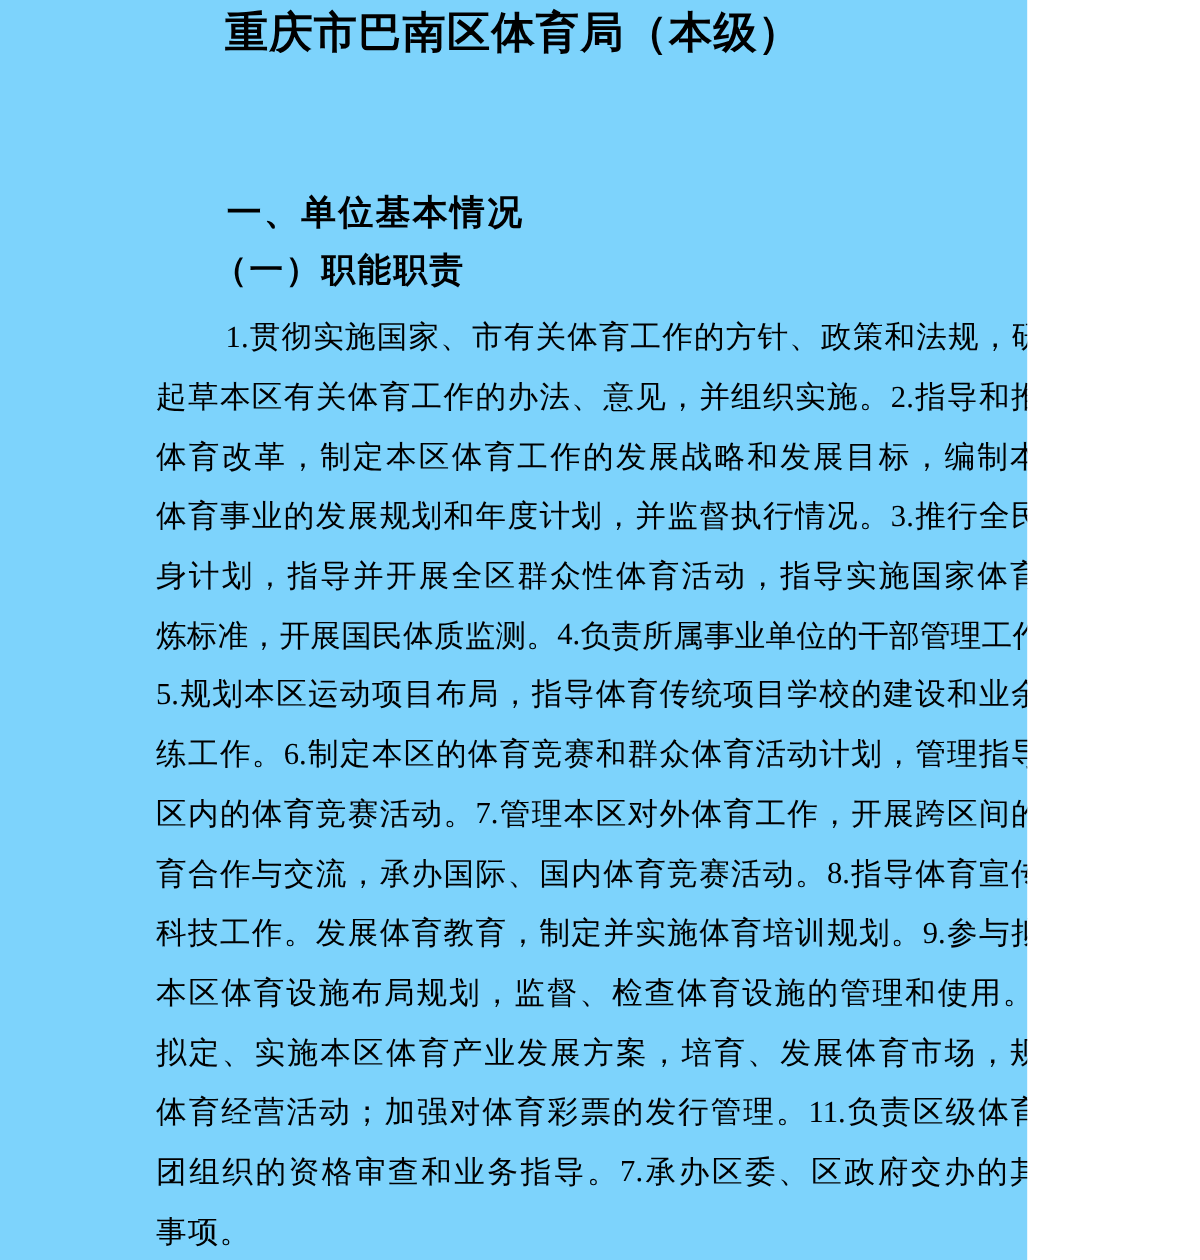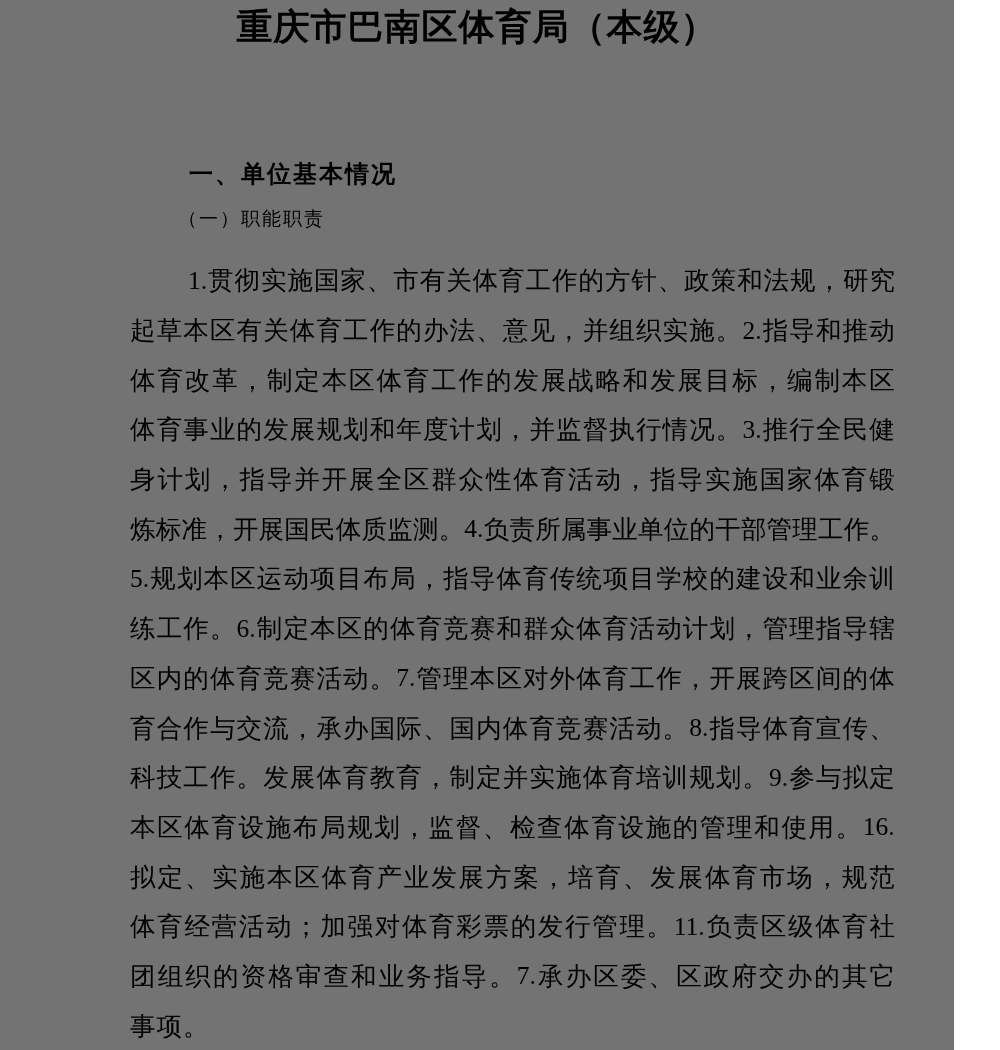"重庆市巴南区体育局（本级）" .page { background: #737373 -> #7dd3fc; width: 954px -> 856px }
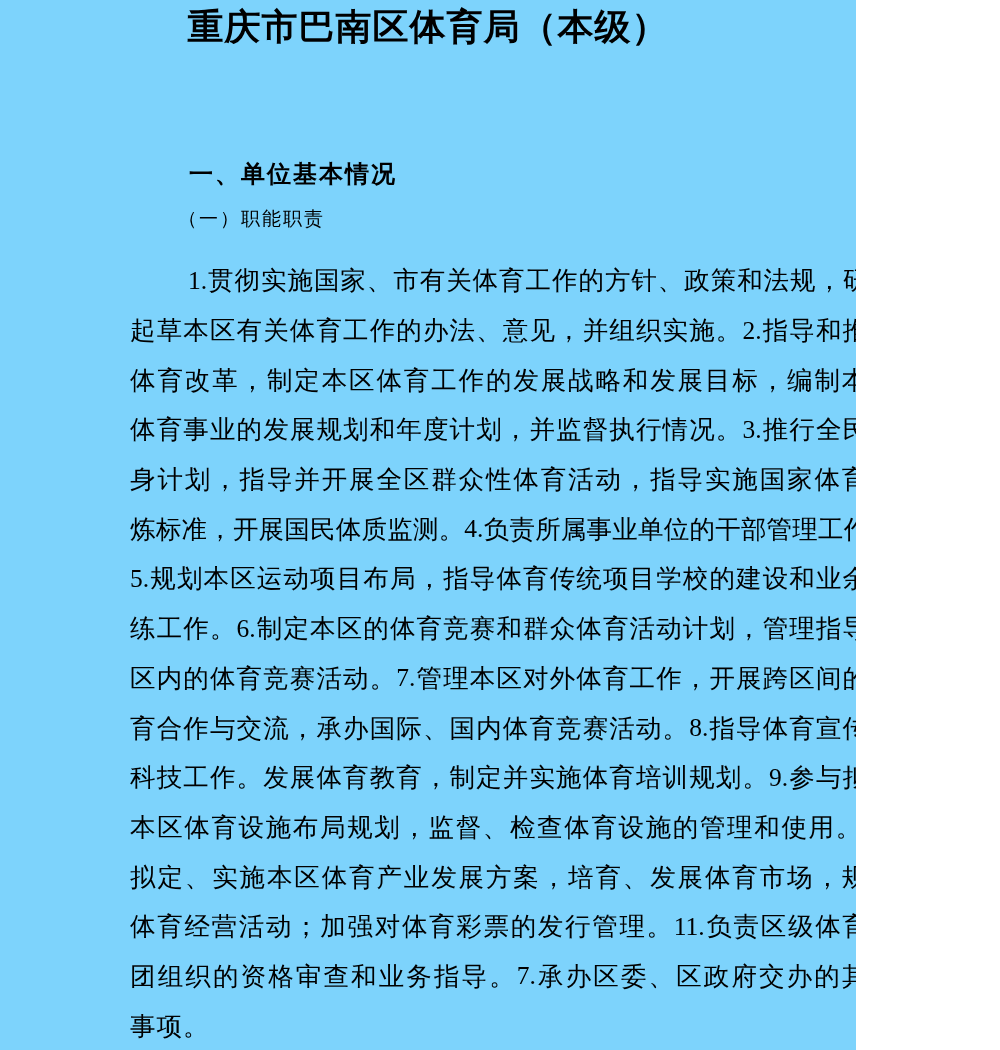"一、单位基本情况" .section-heading { font-size: 24px -> 29px }
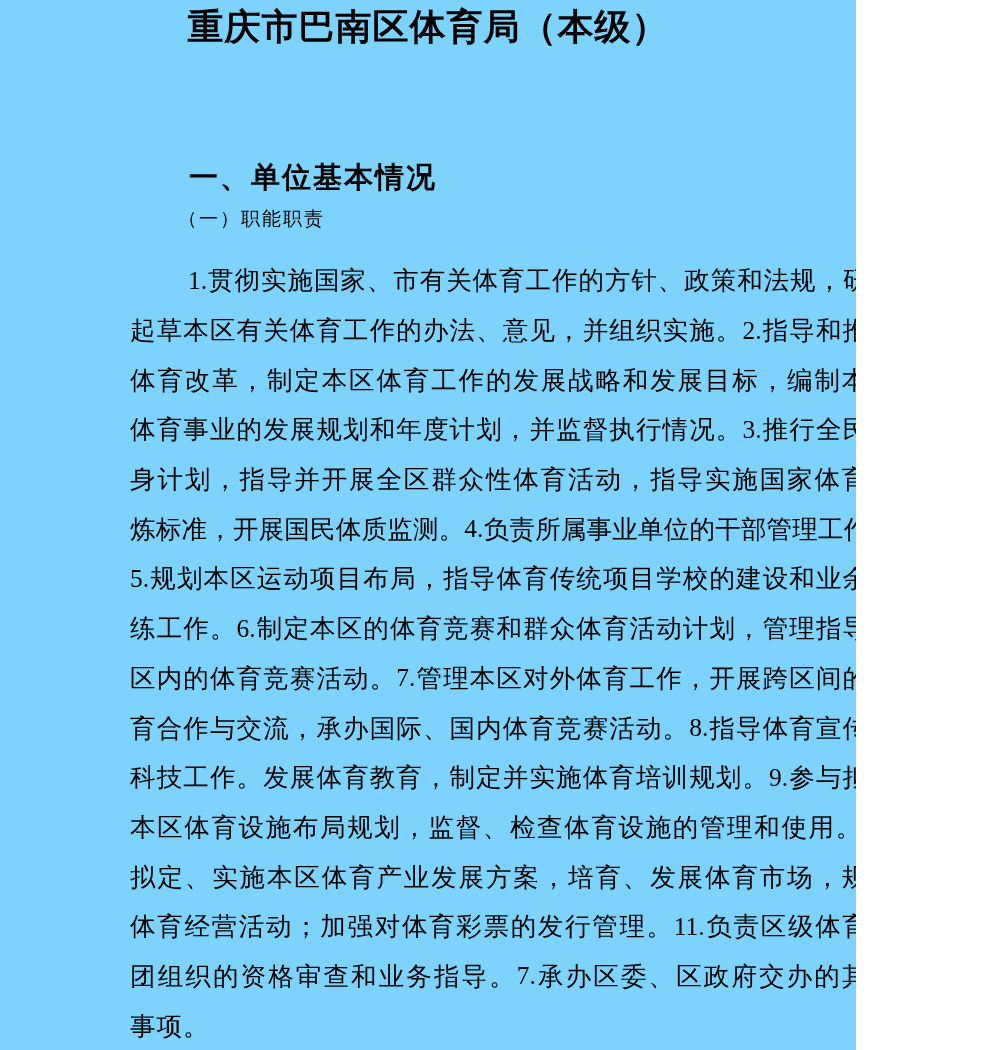"（一）职能职责" .subsection-heading { font-size: 19px -> 28px; font-weight: normal -> bold }
